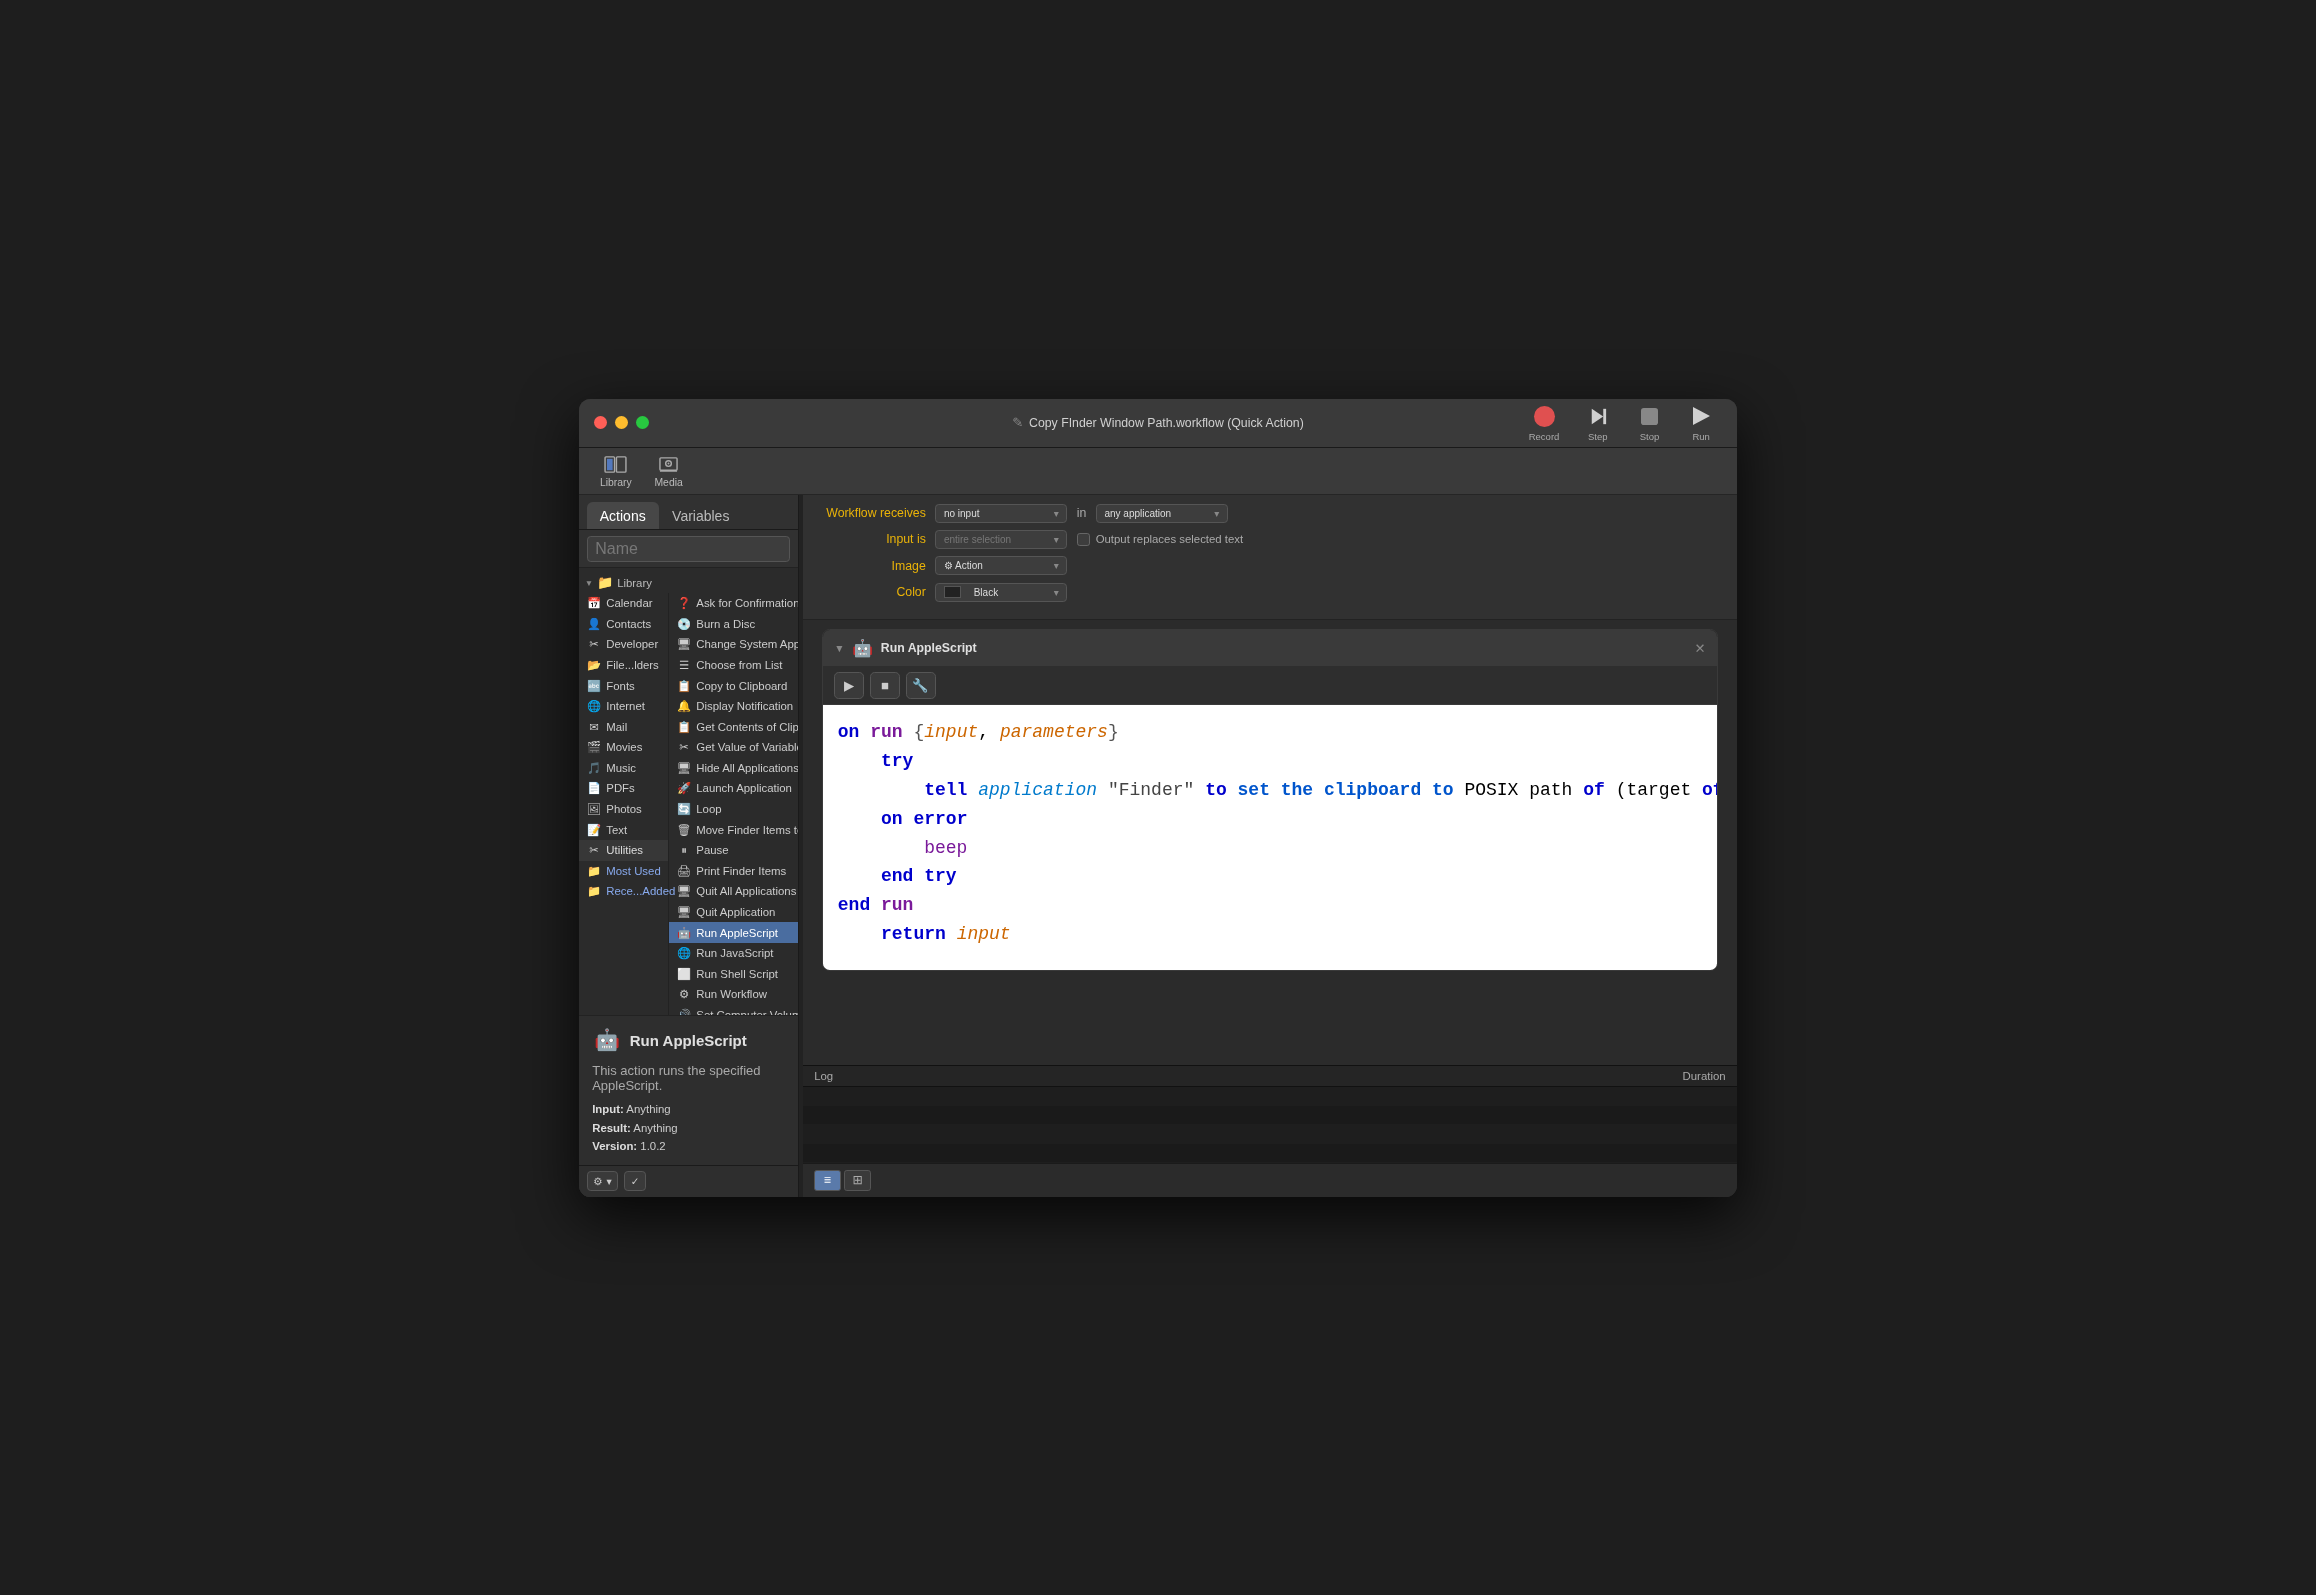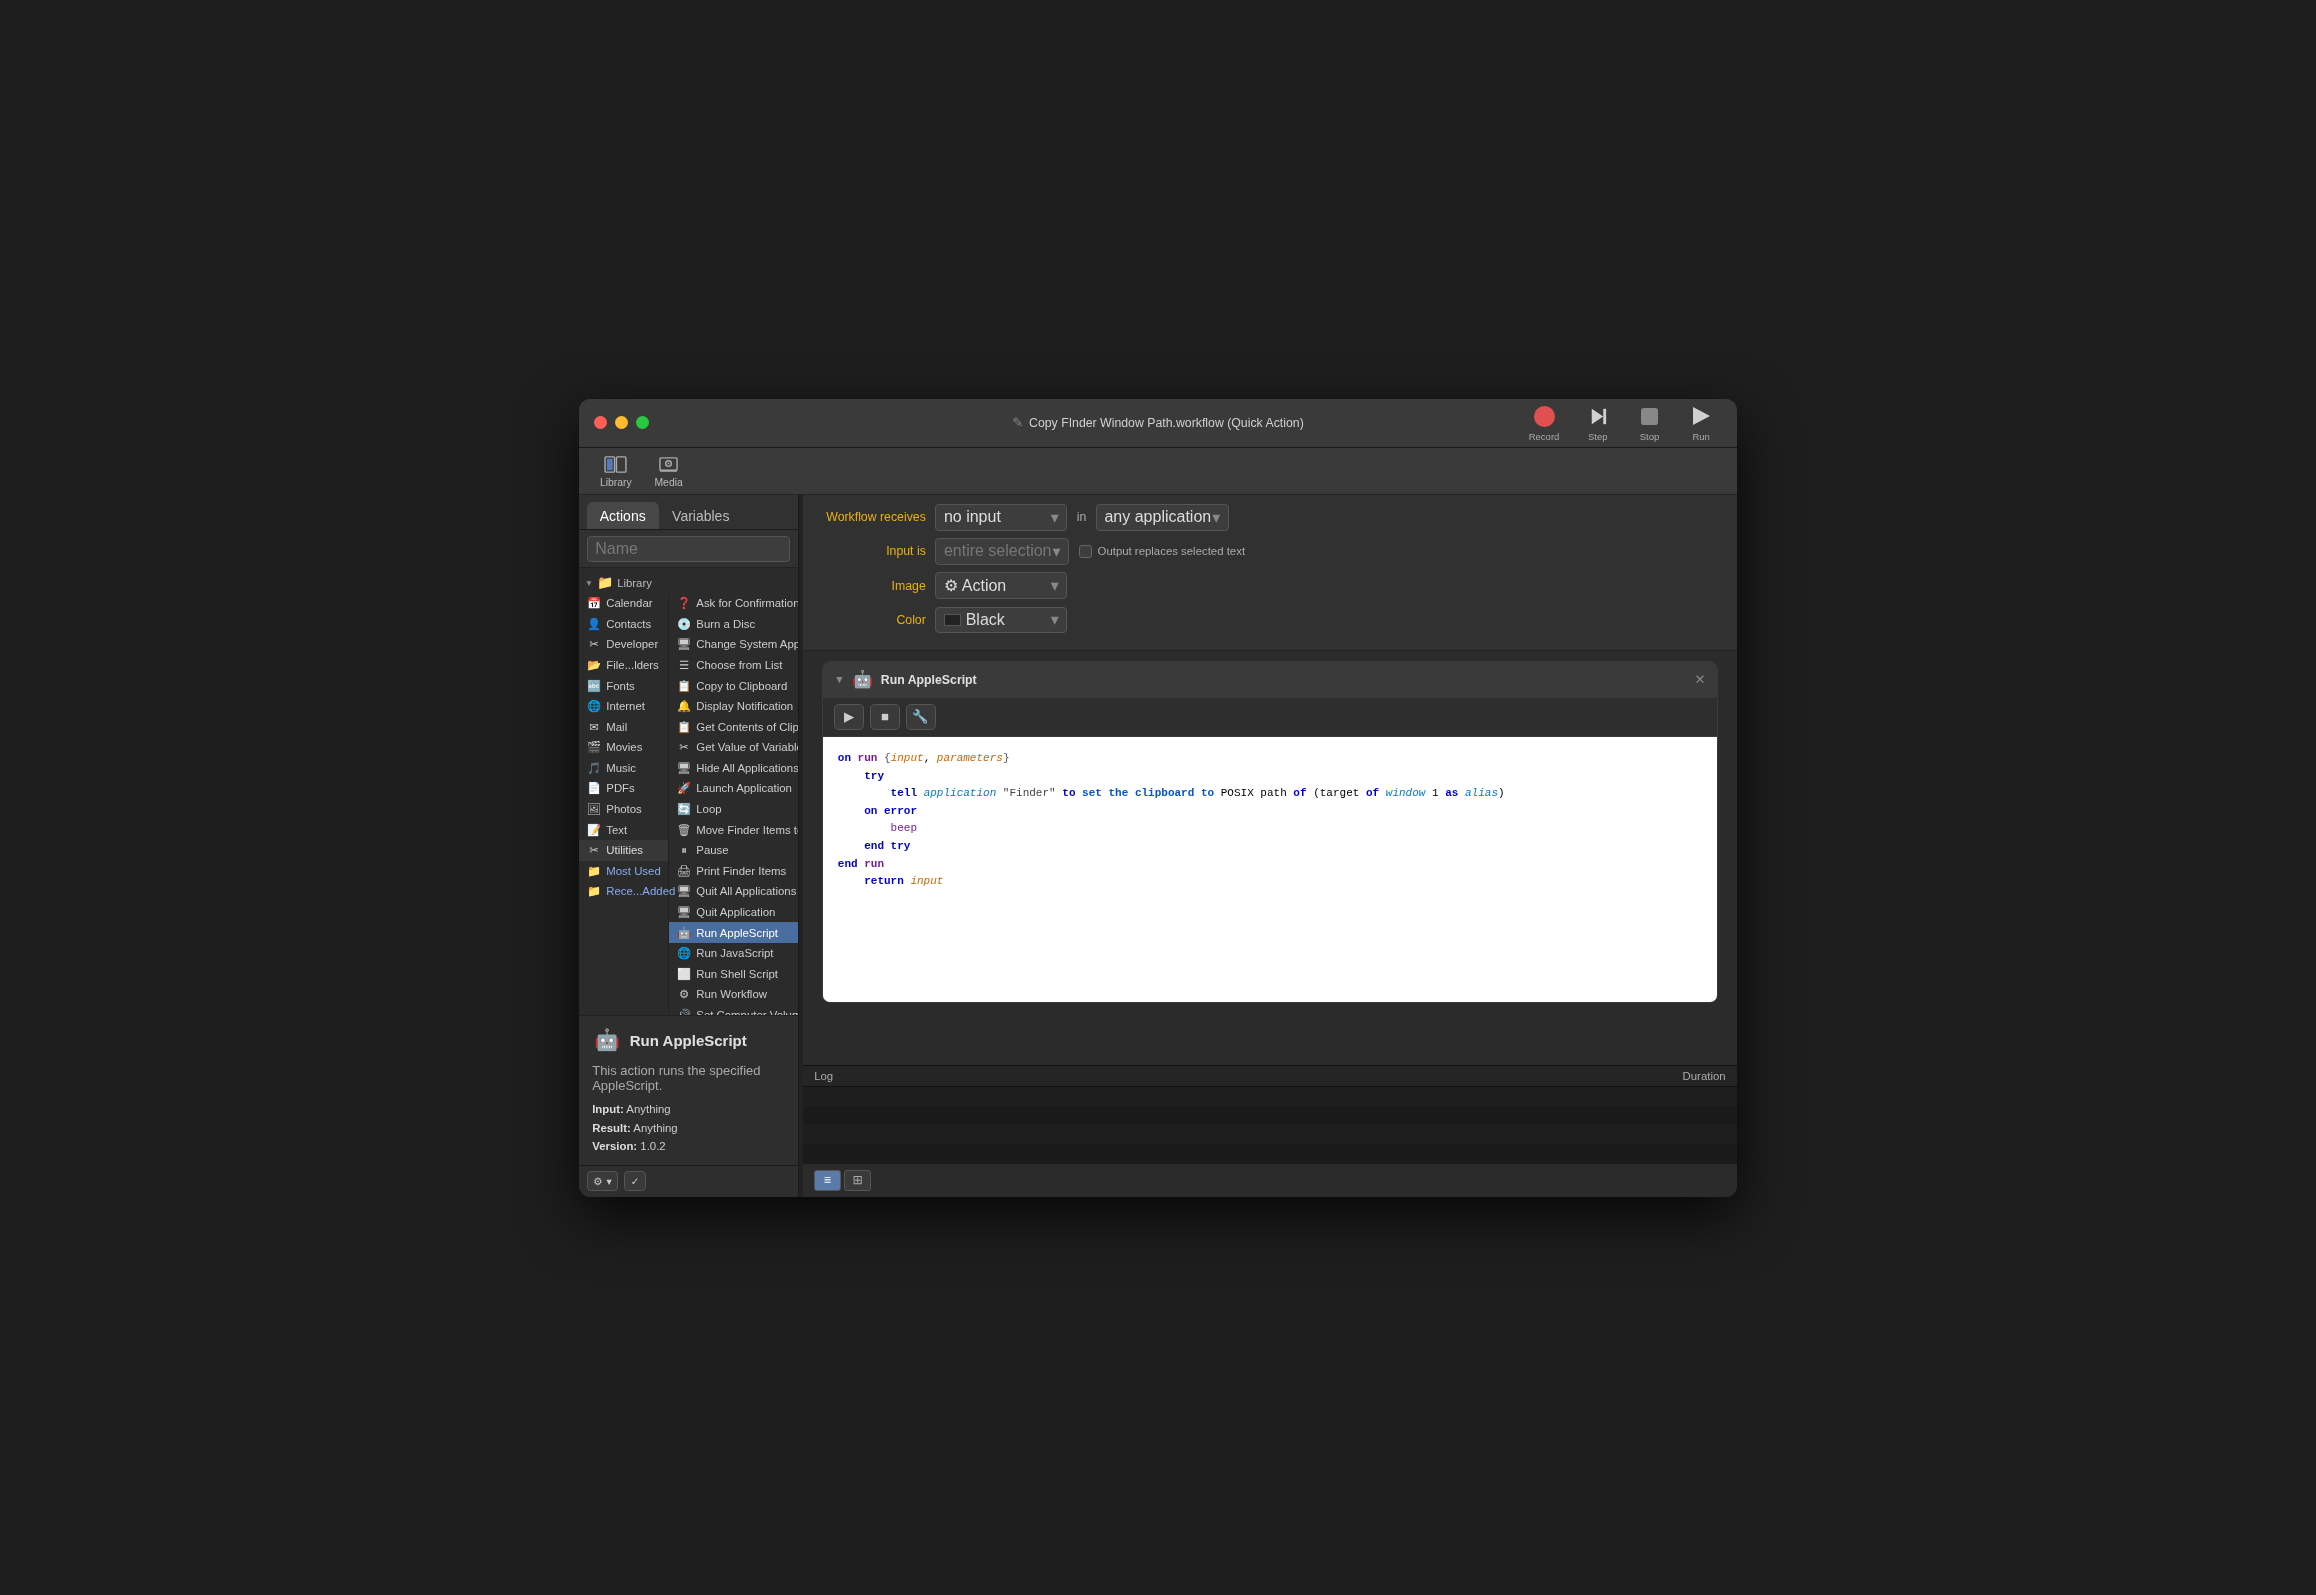"no input" .workflow-select { font-size: 16px -> 10px; gap: 1px -> 9px }
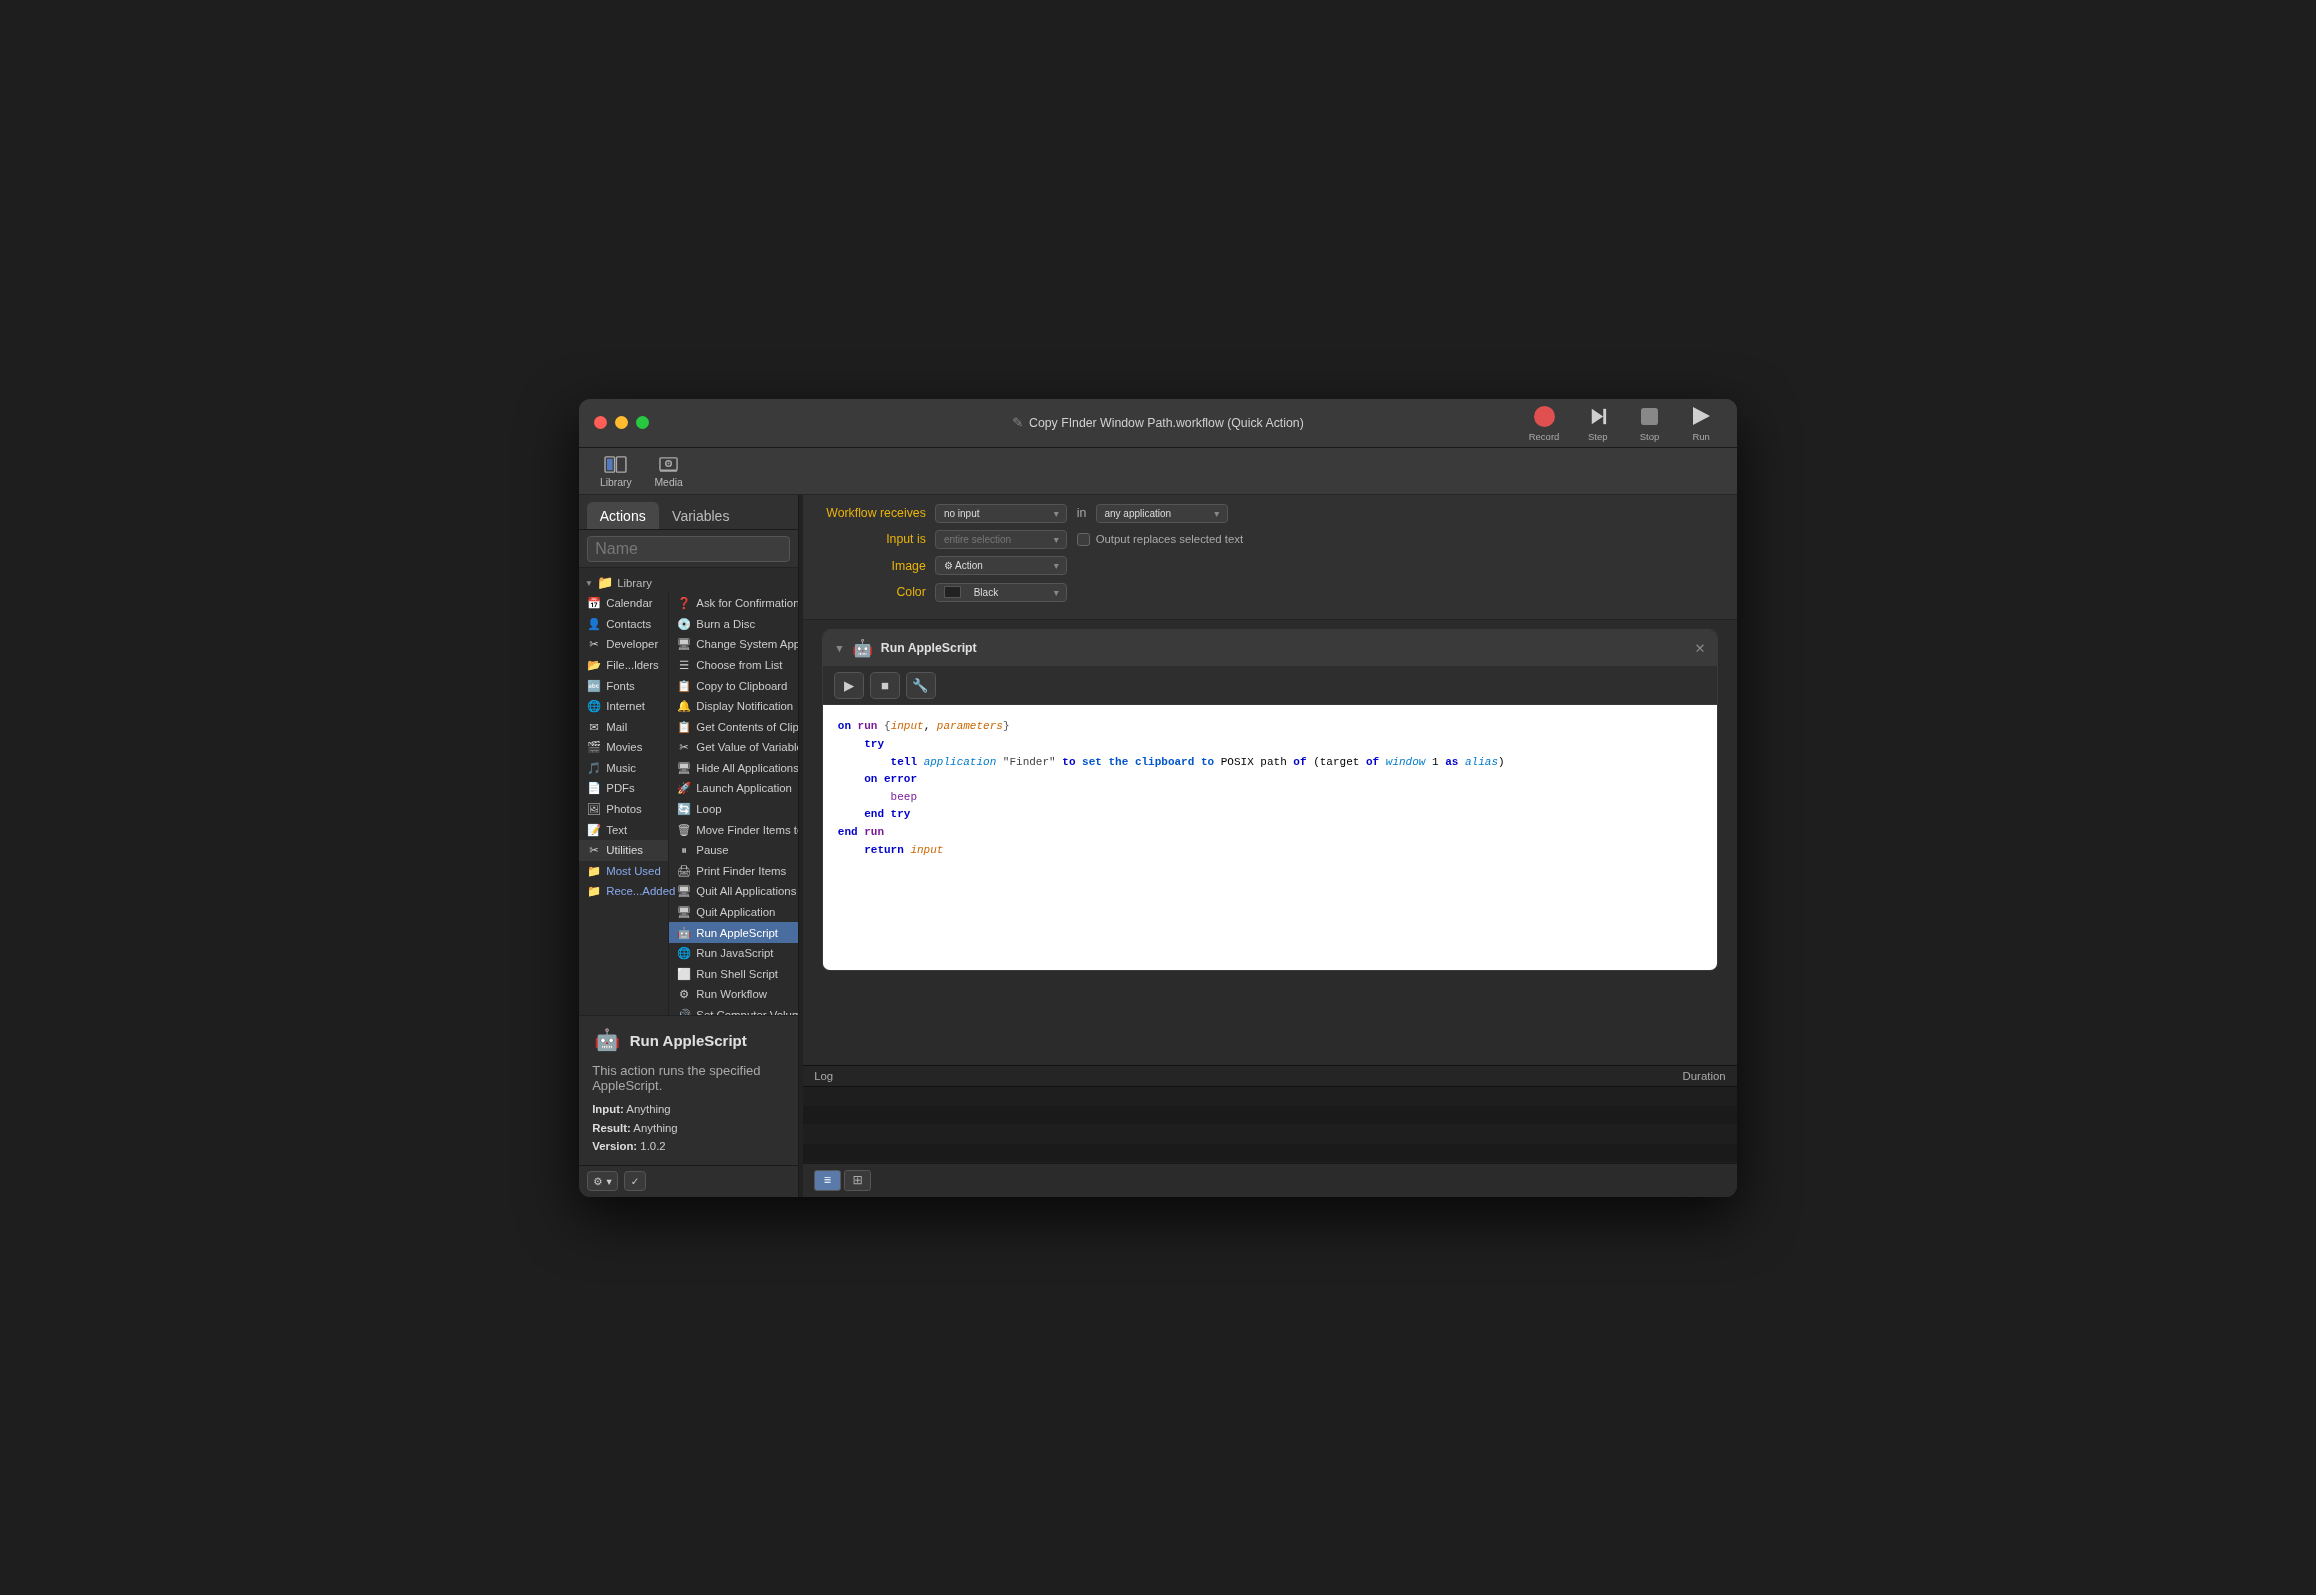"on run {input, parameters}" .code-editor { font-size: 11px -> 18px }
